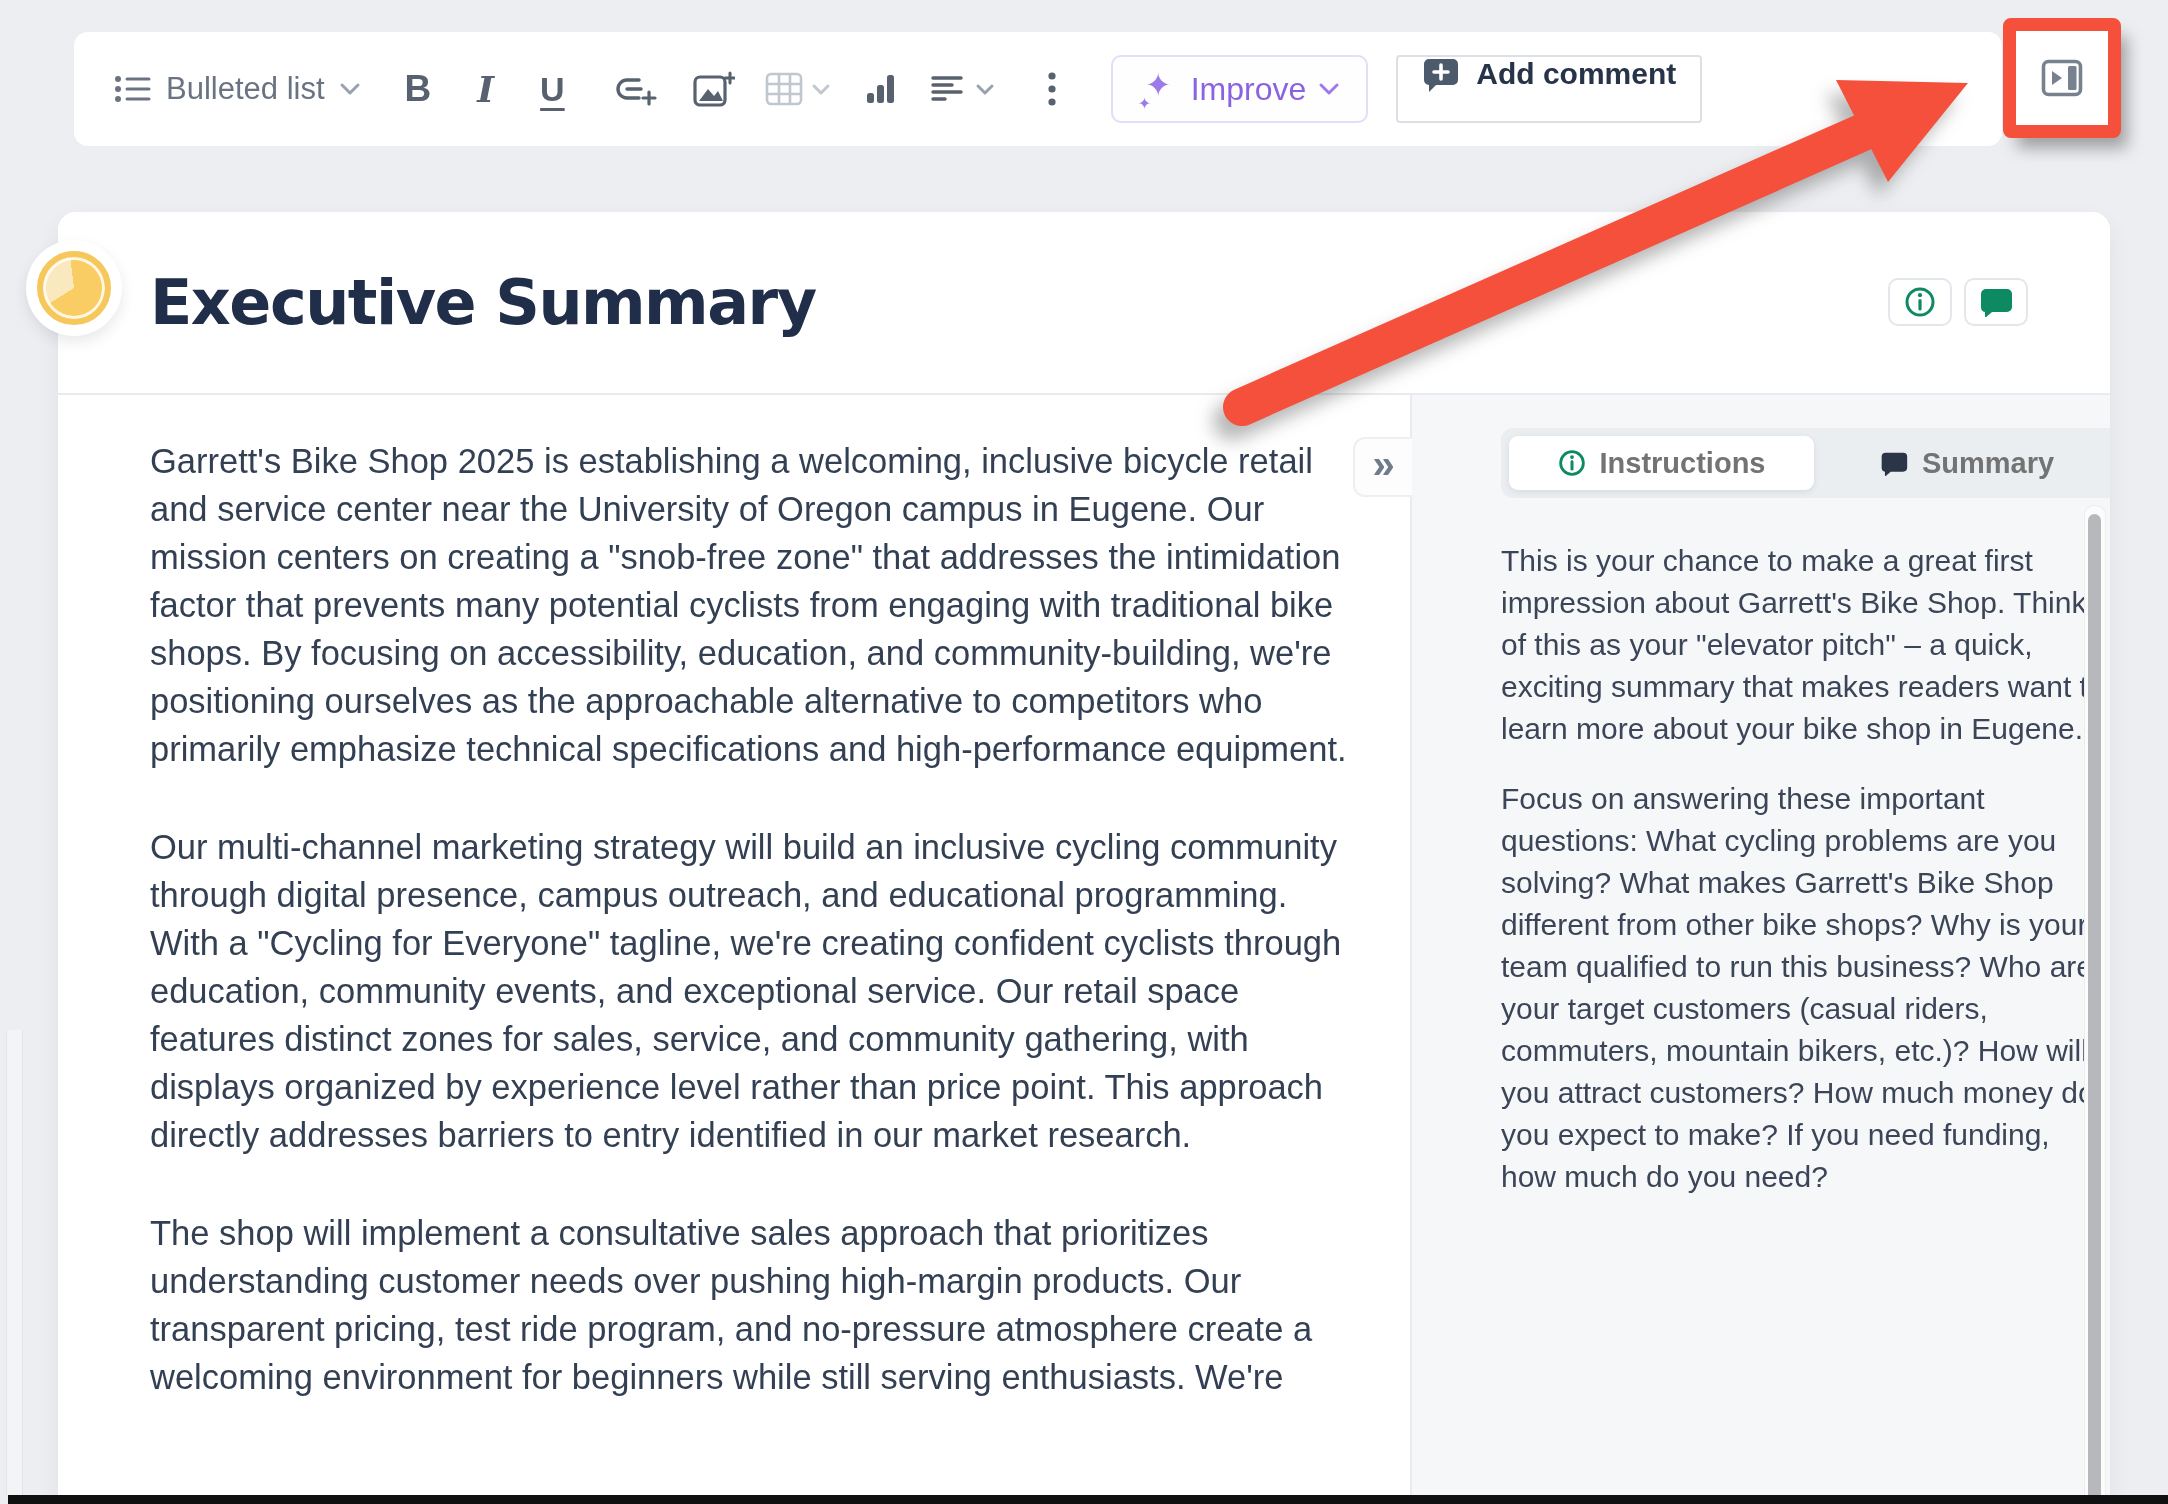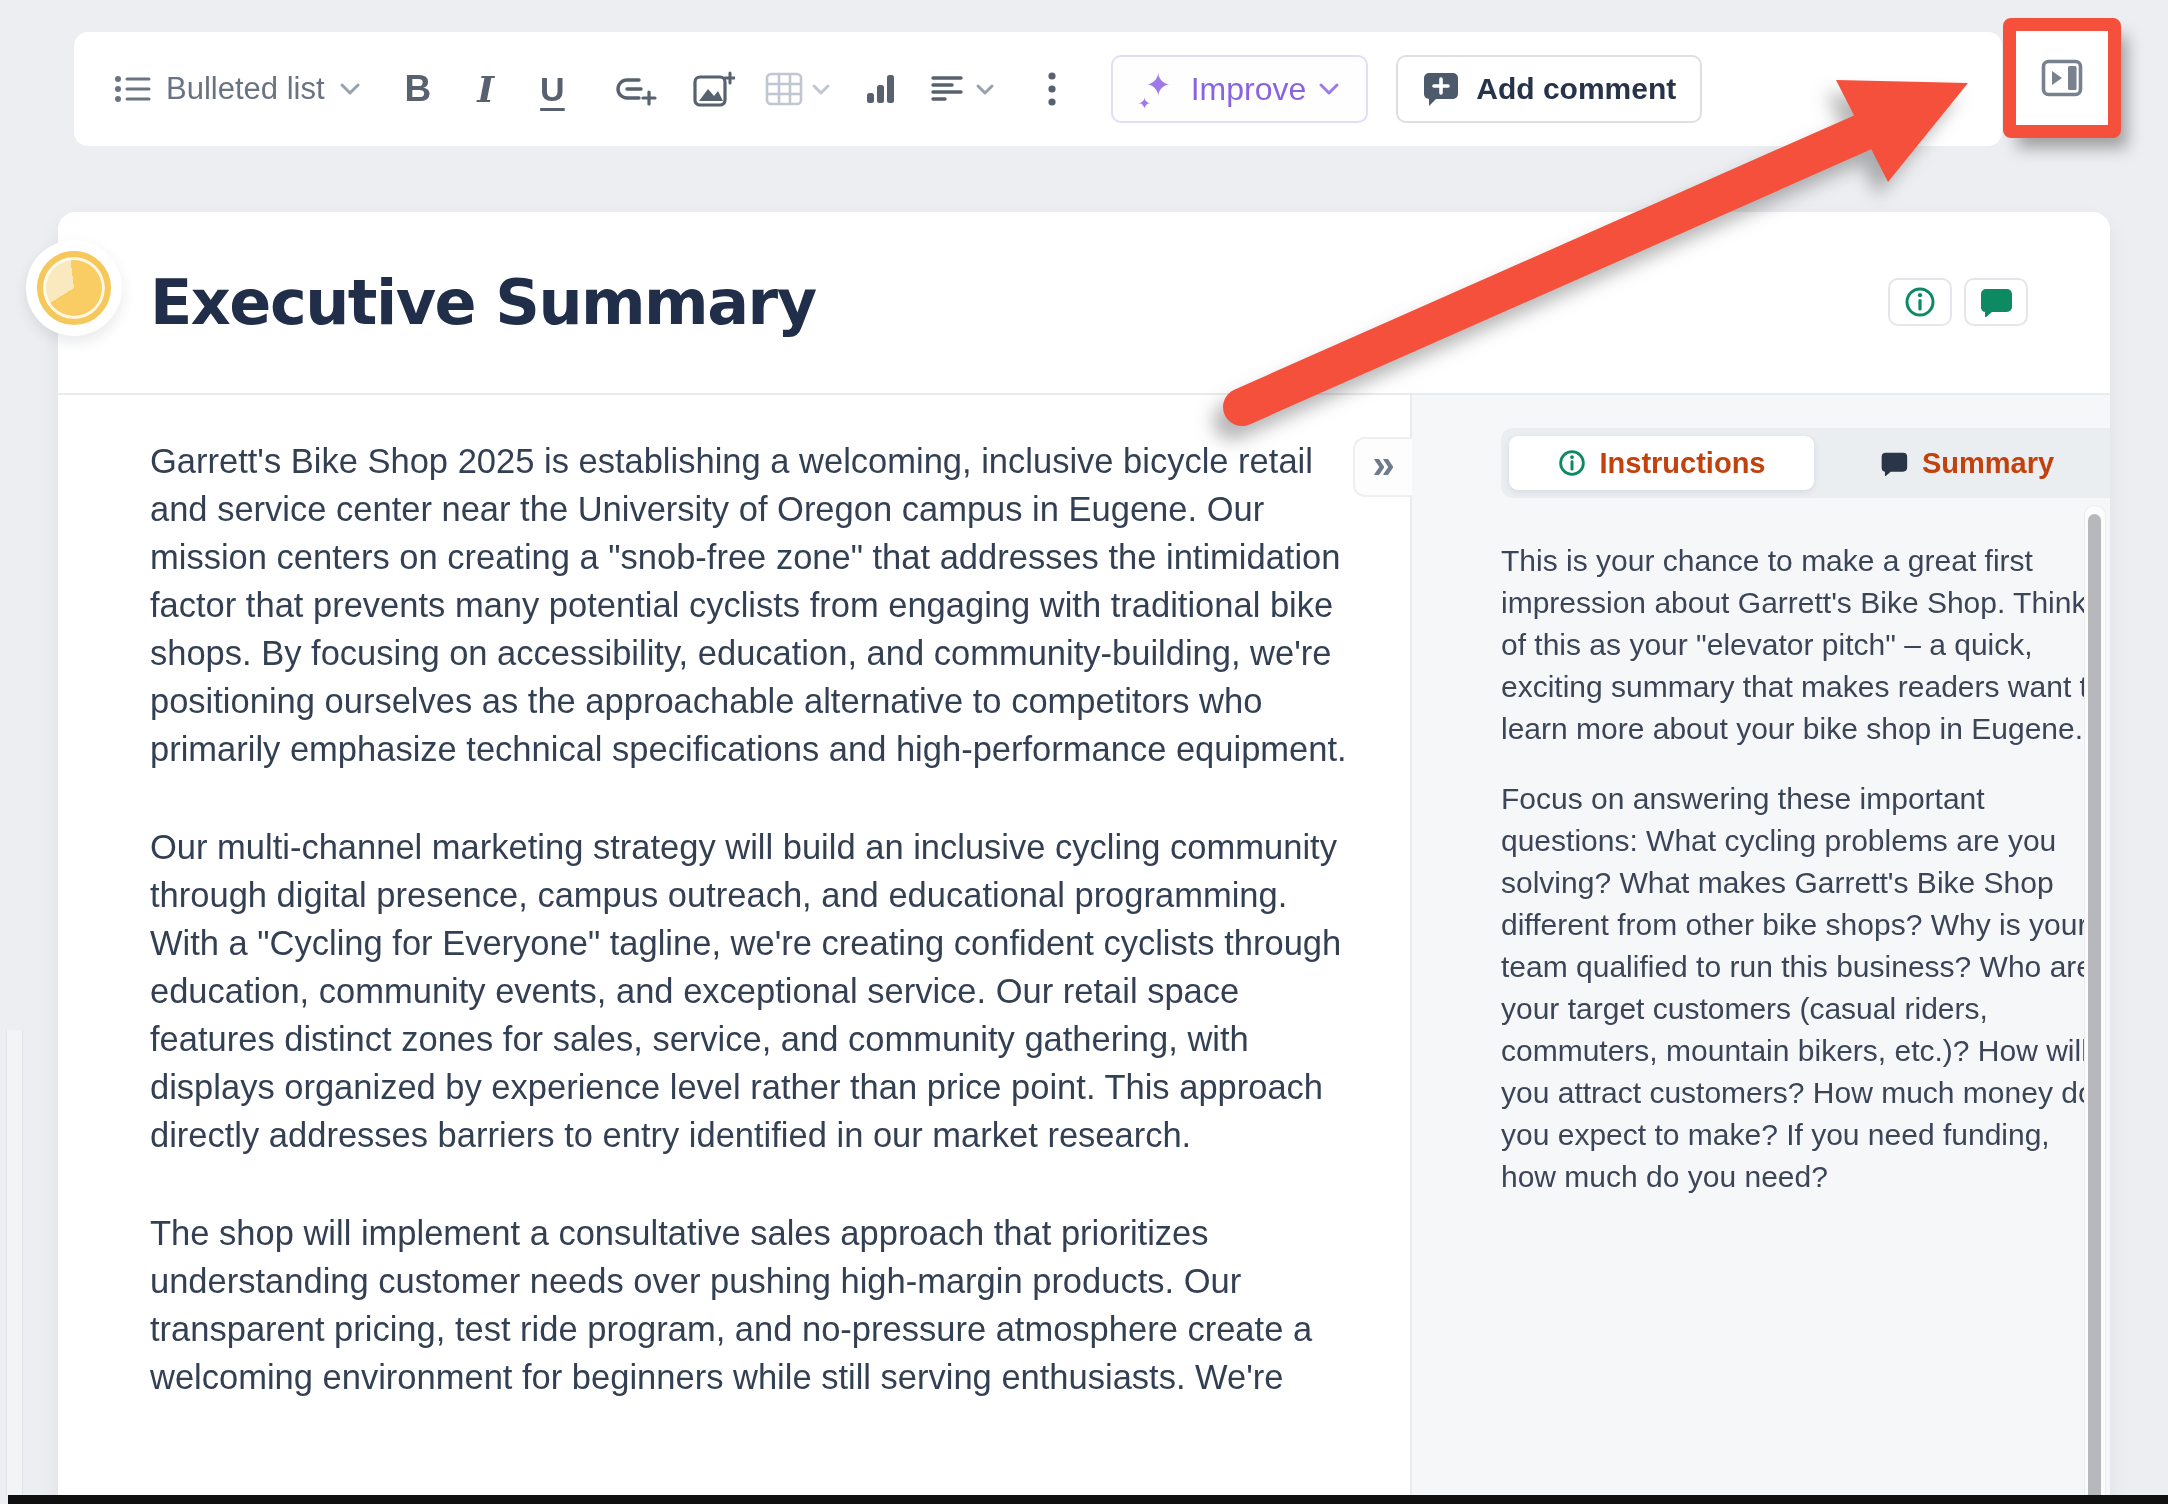"Add comment" .addcomment-btn { align-items: center -> flex-start; border-radius: 10px -> 4px }
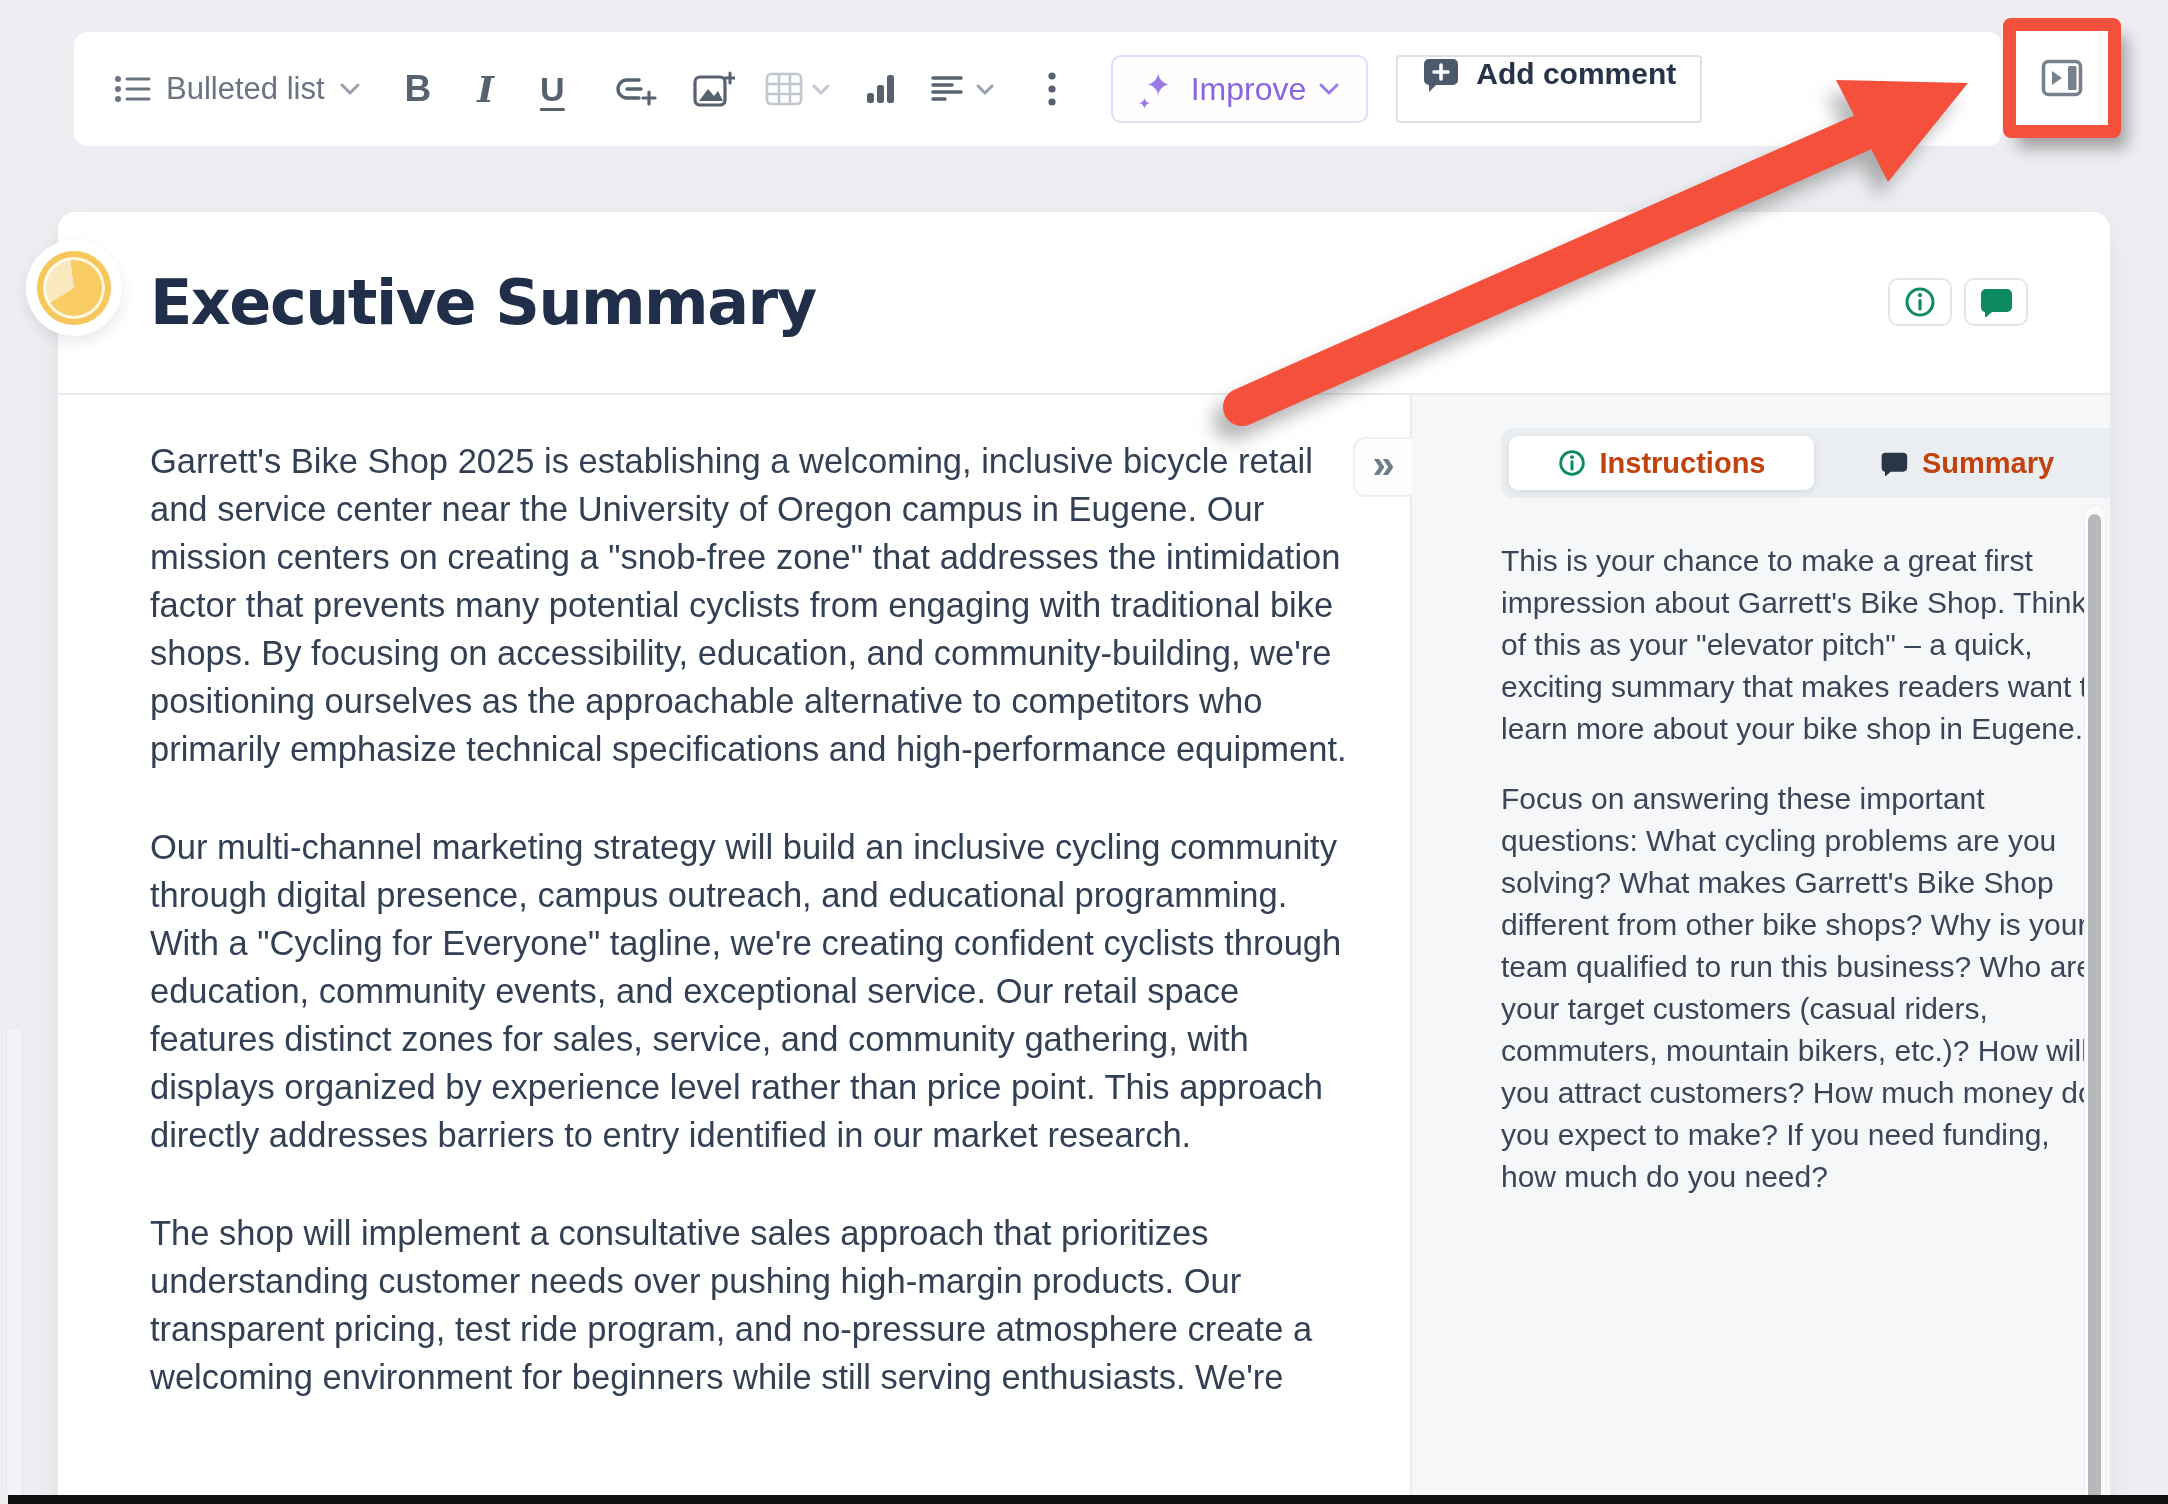"Instructions" .tab-lbl { color: #c2410c -> #737373 }
